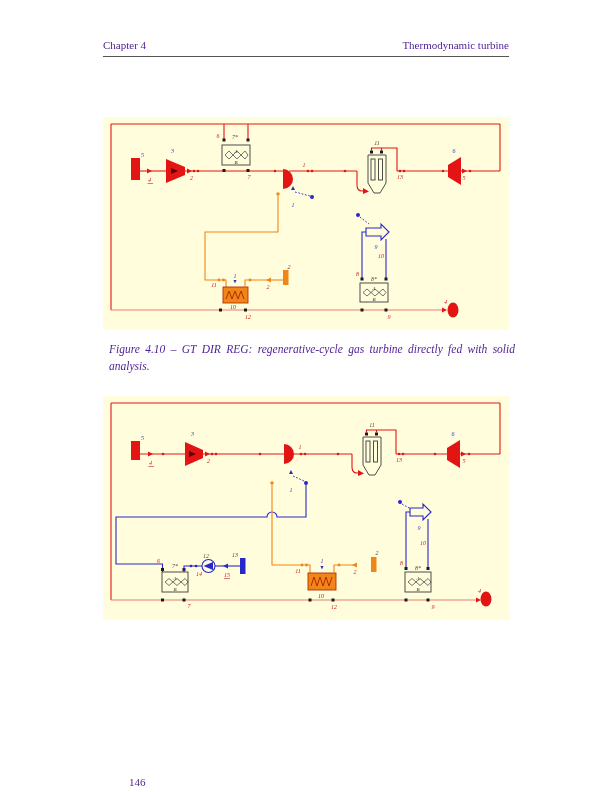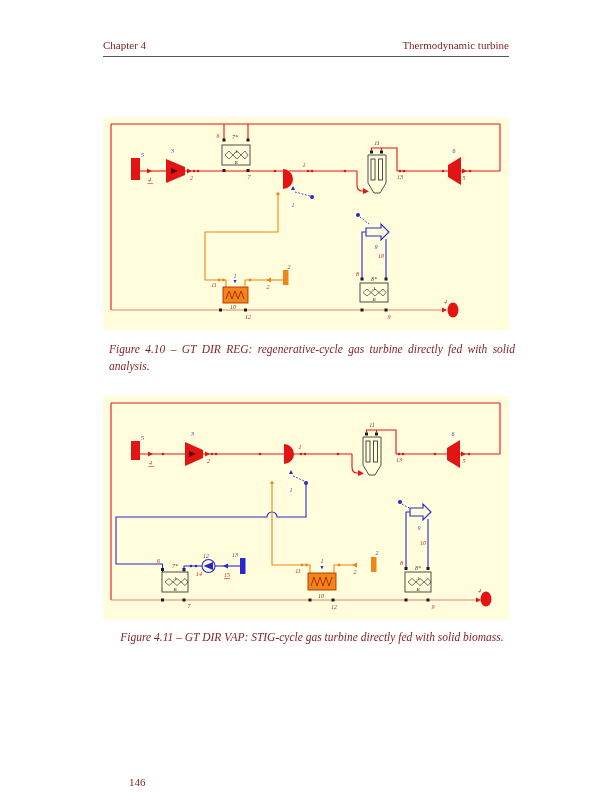"Chapter 4" .page { color: #7f1d1d -> #4c1d95 }
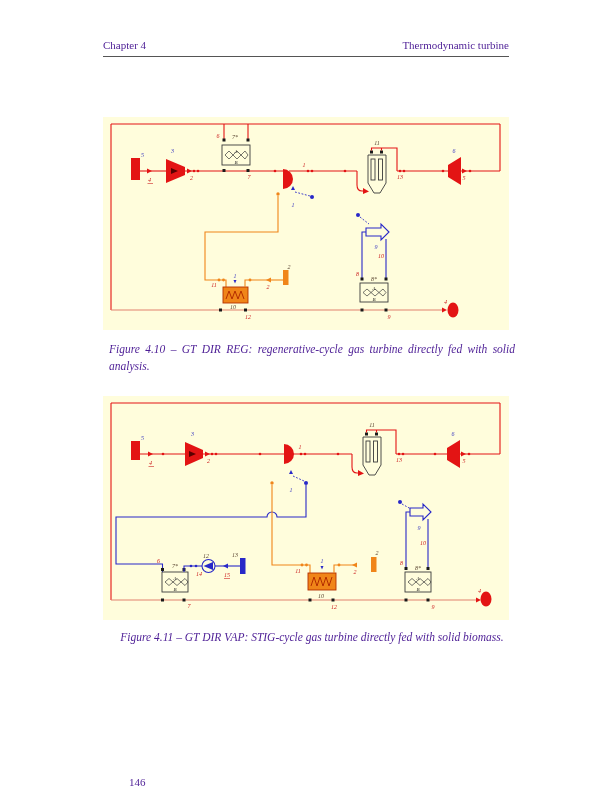"Figure 4.11 – GT DIR" div.cap { html: <div> <div>Figure 4.11 – GT DIR VAP: STIG-cycle gas turbine directly fed with solid biomass.</div> </div> -> none }
